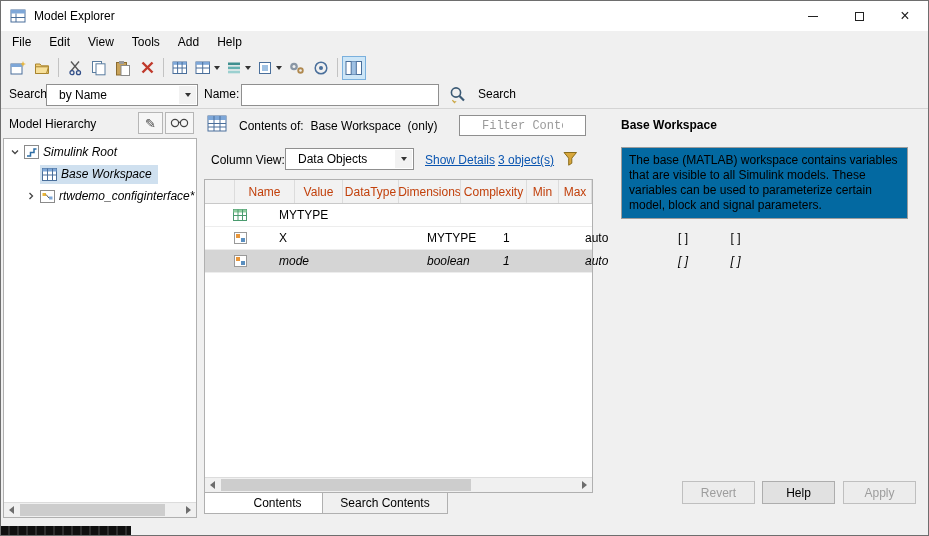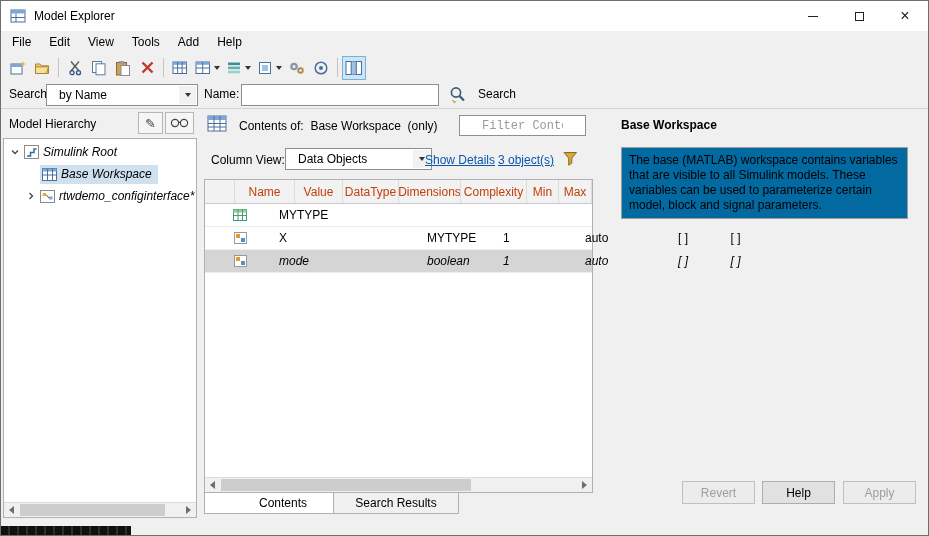"Data Objects" div.combo { width: 147px -> 129px }
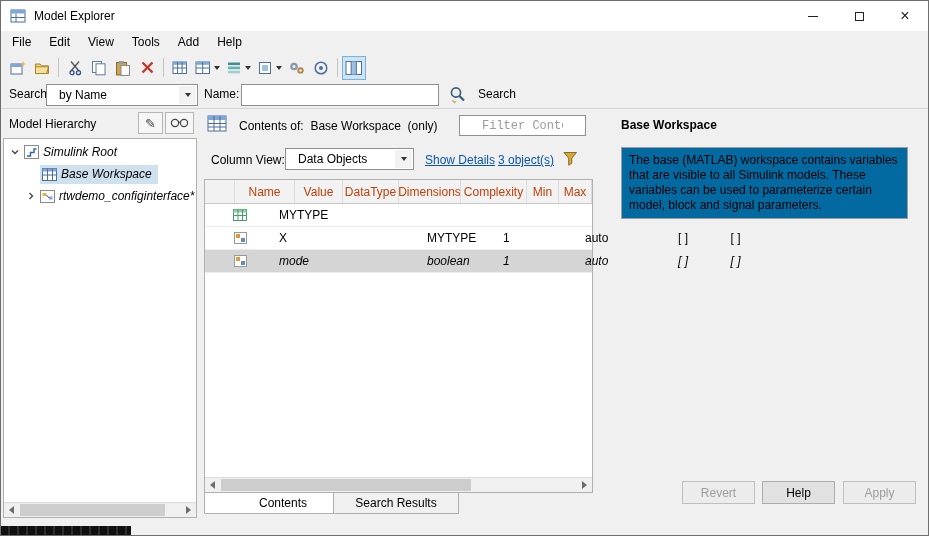"Contents" .tab.active { width: 130px -> 119px }
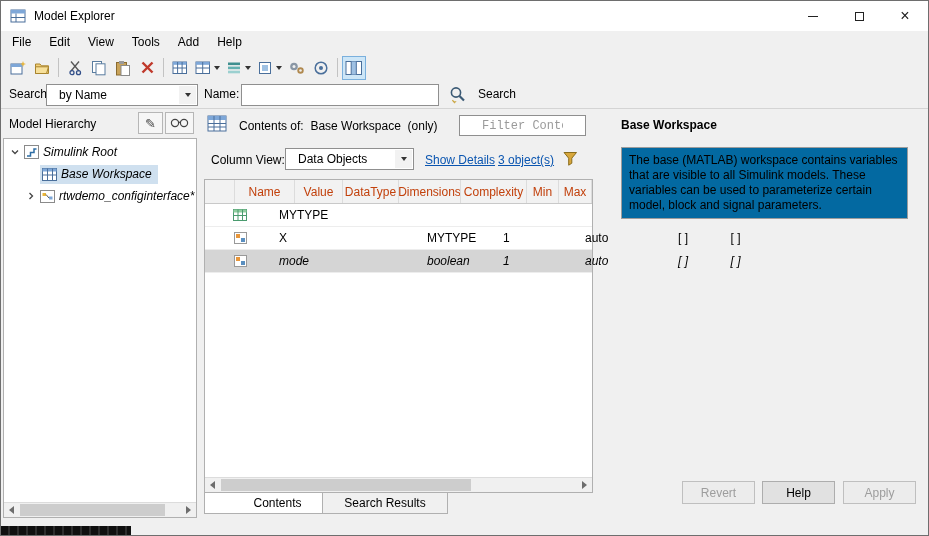"Search Results" div.tab { text: Results -> Contents }
